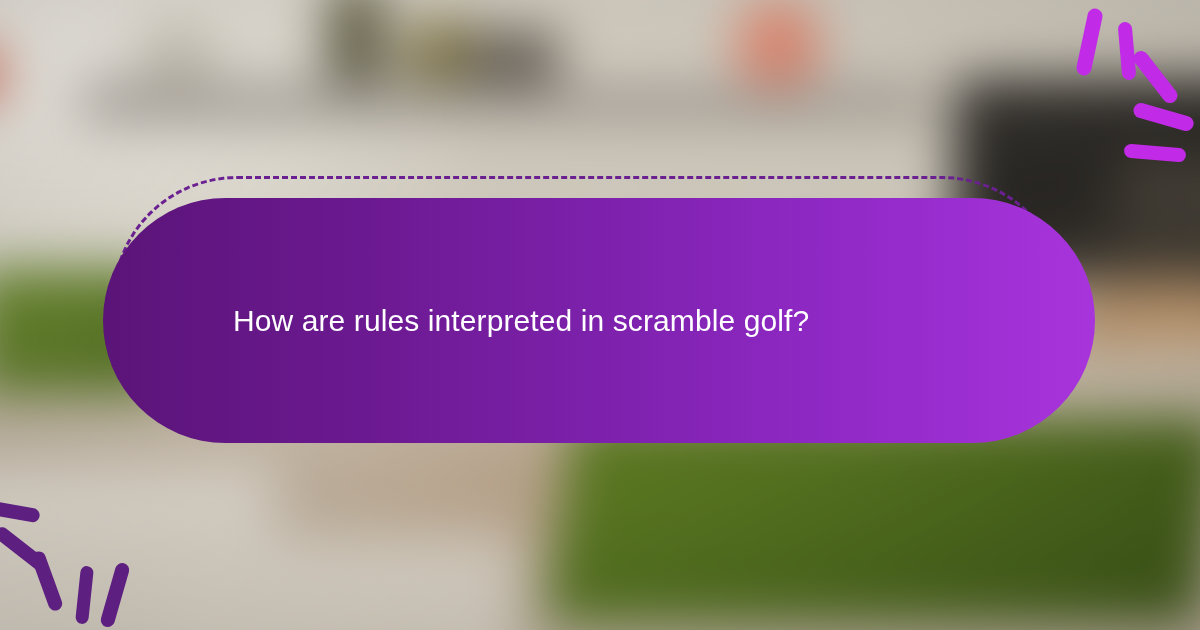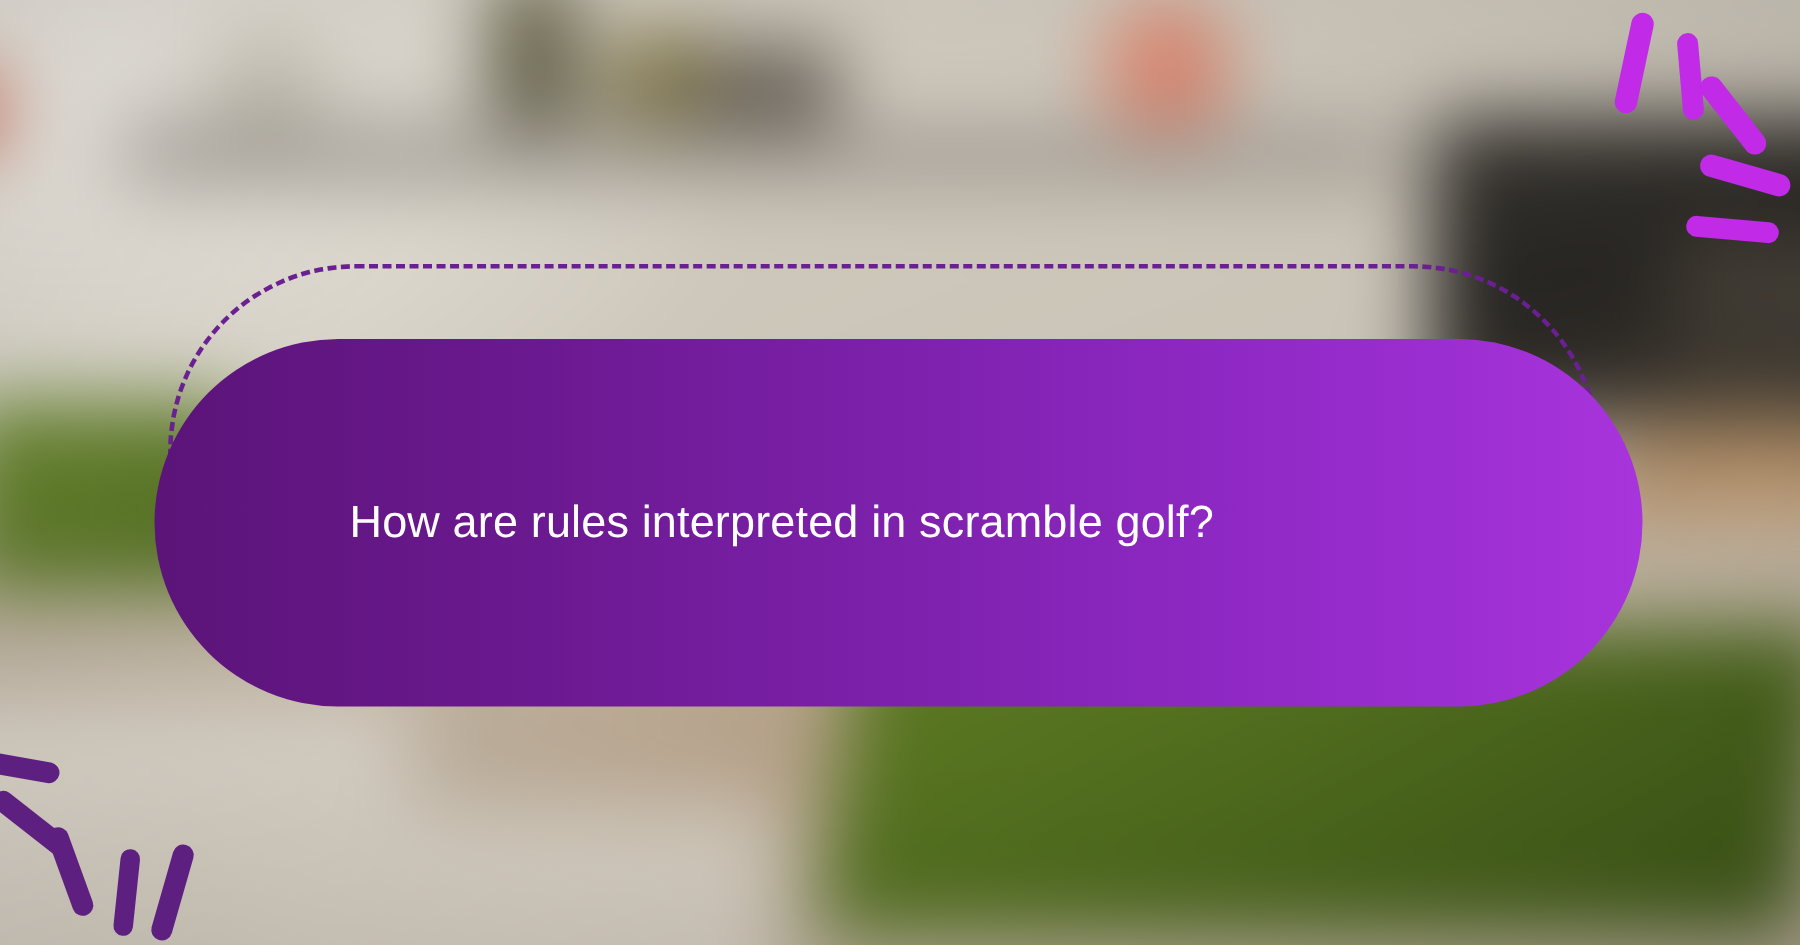"How are rules interpreted in" div.pill { margin-top: 28px -> none }
